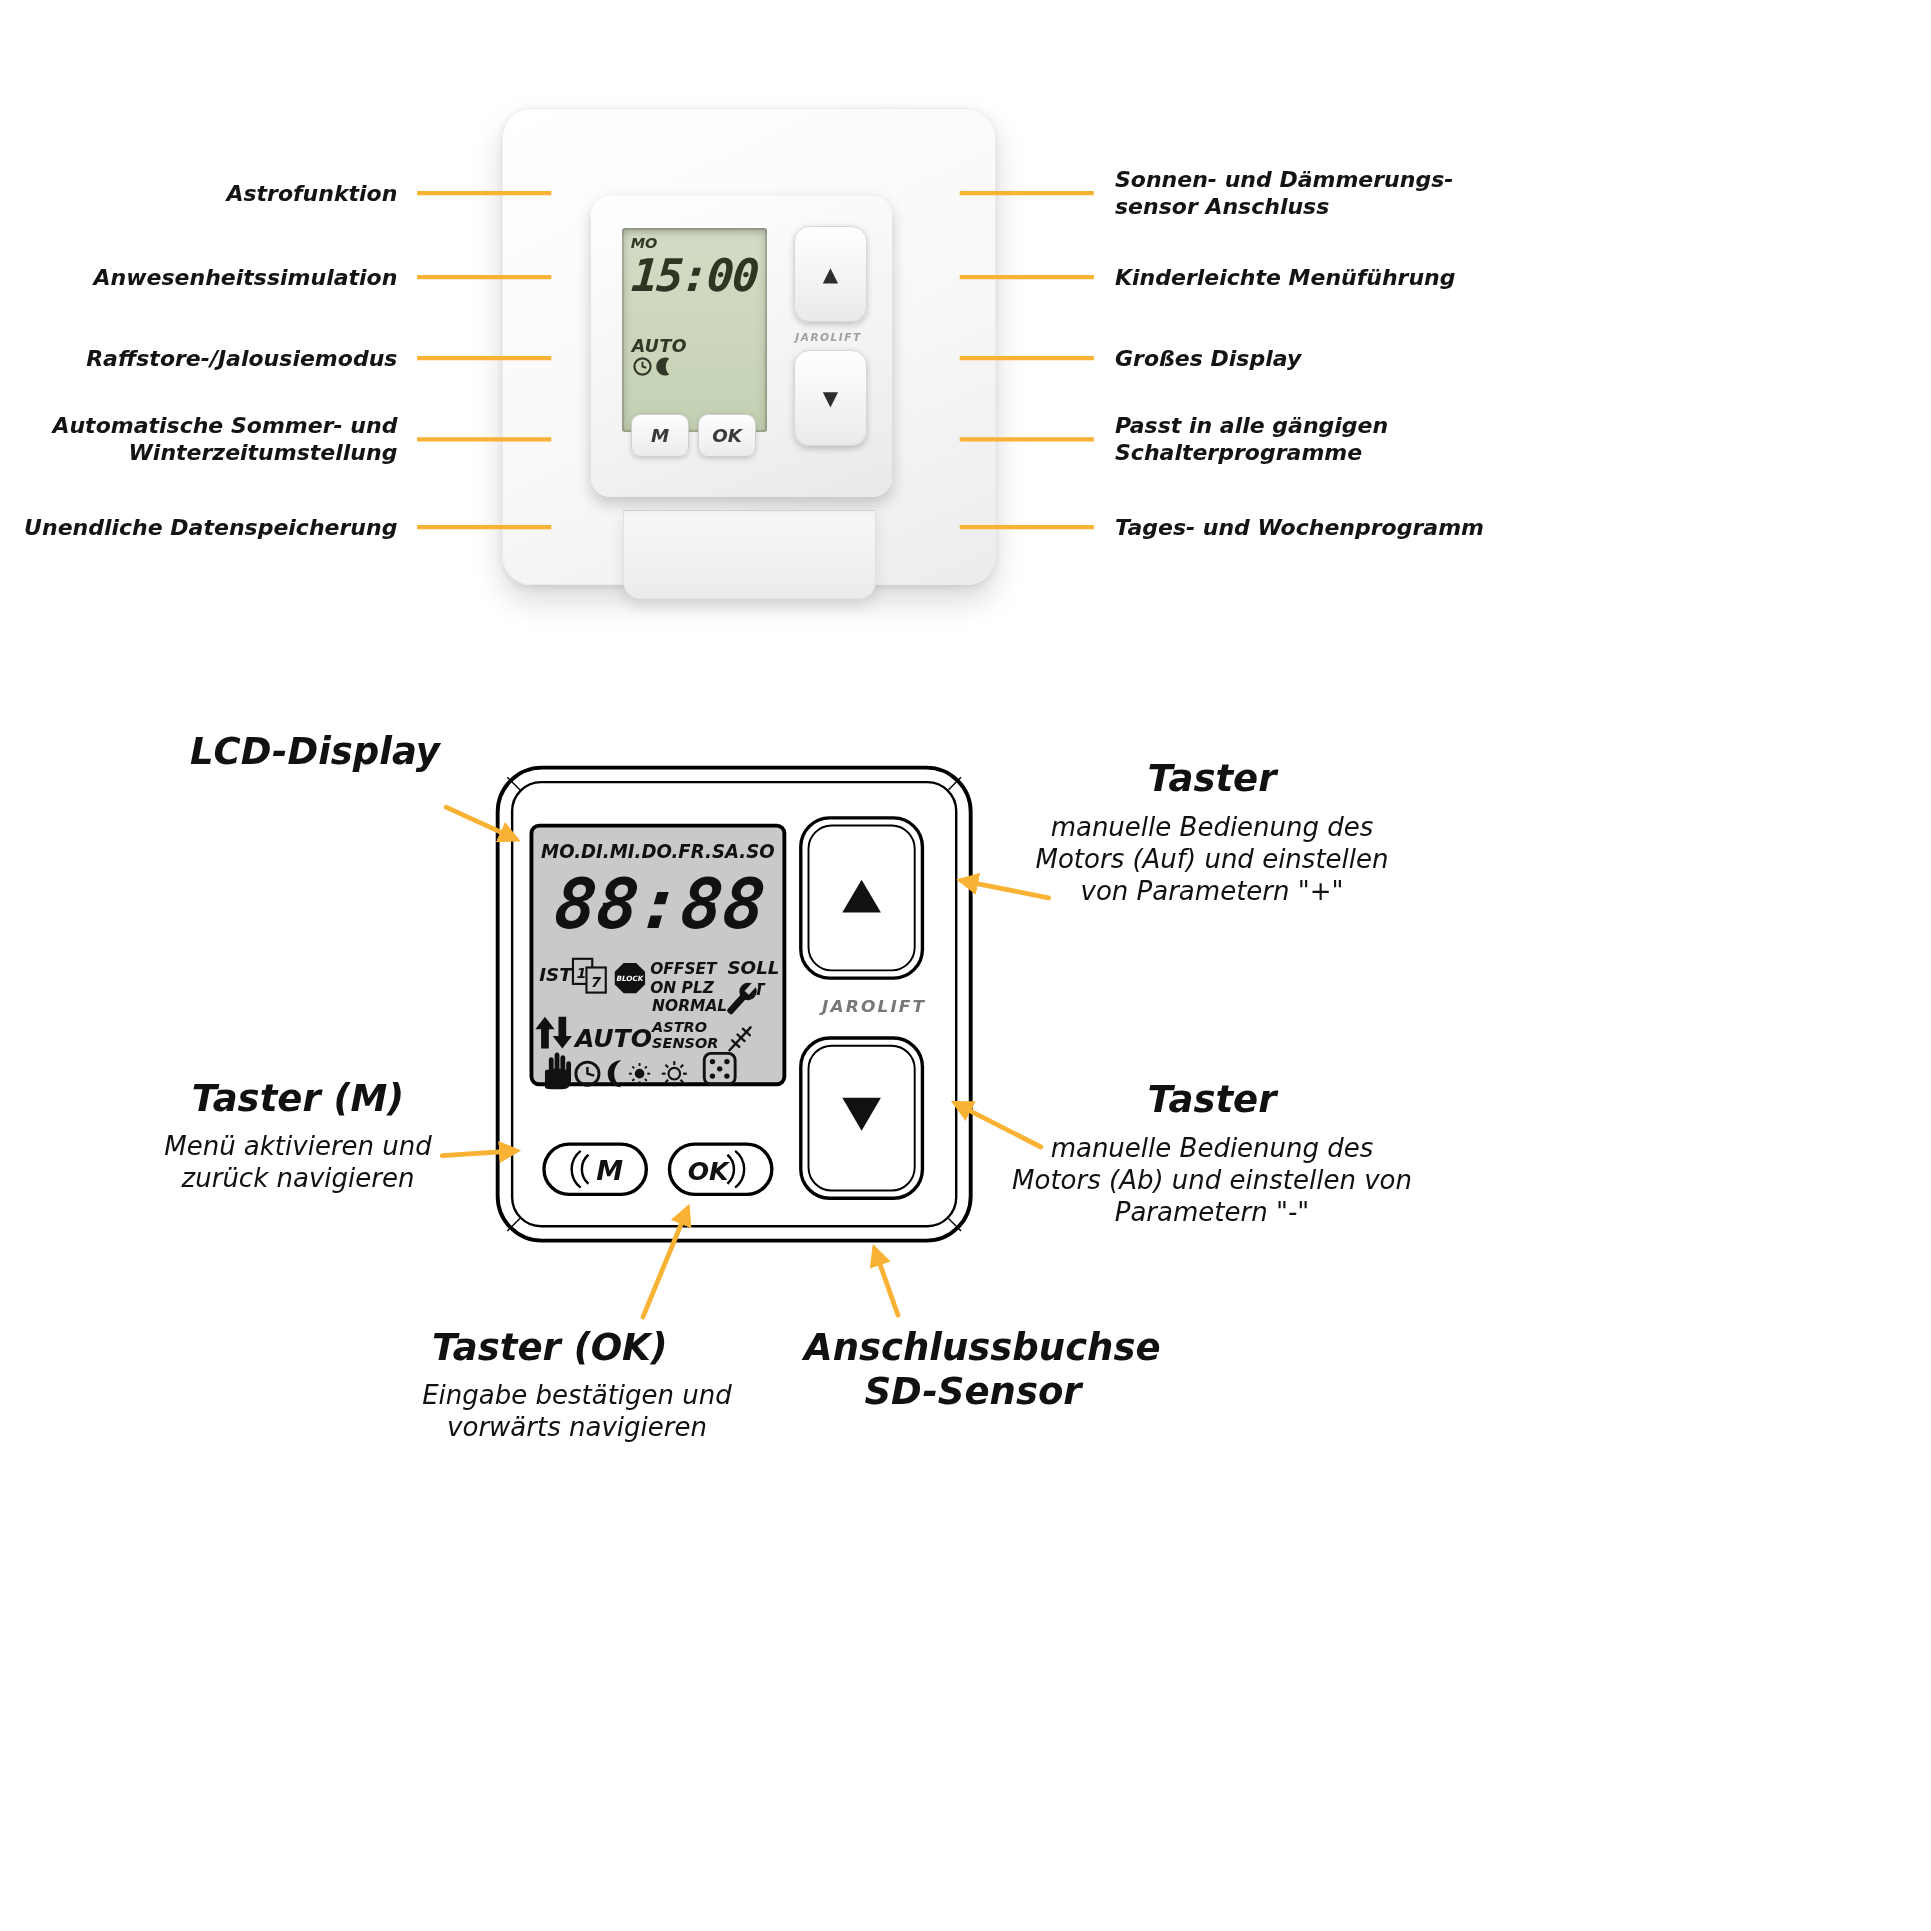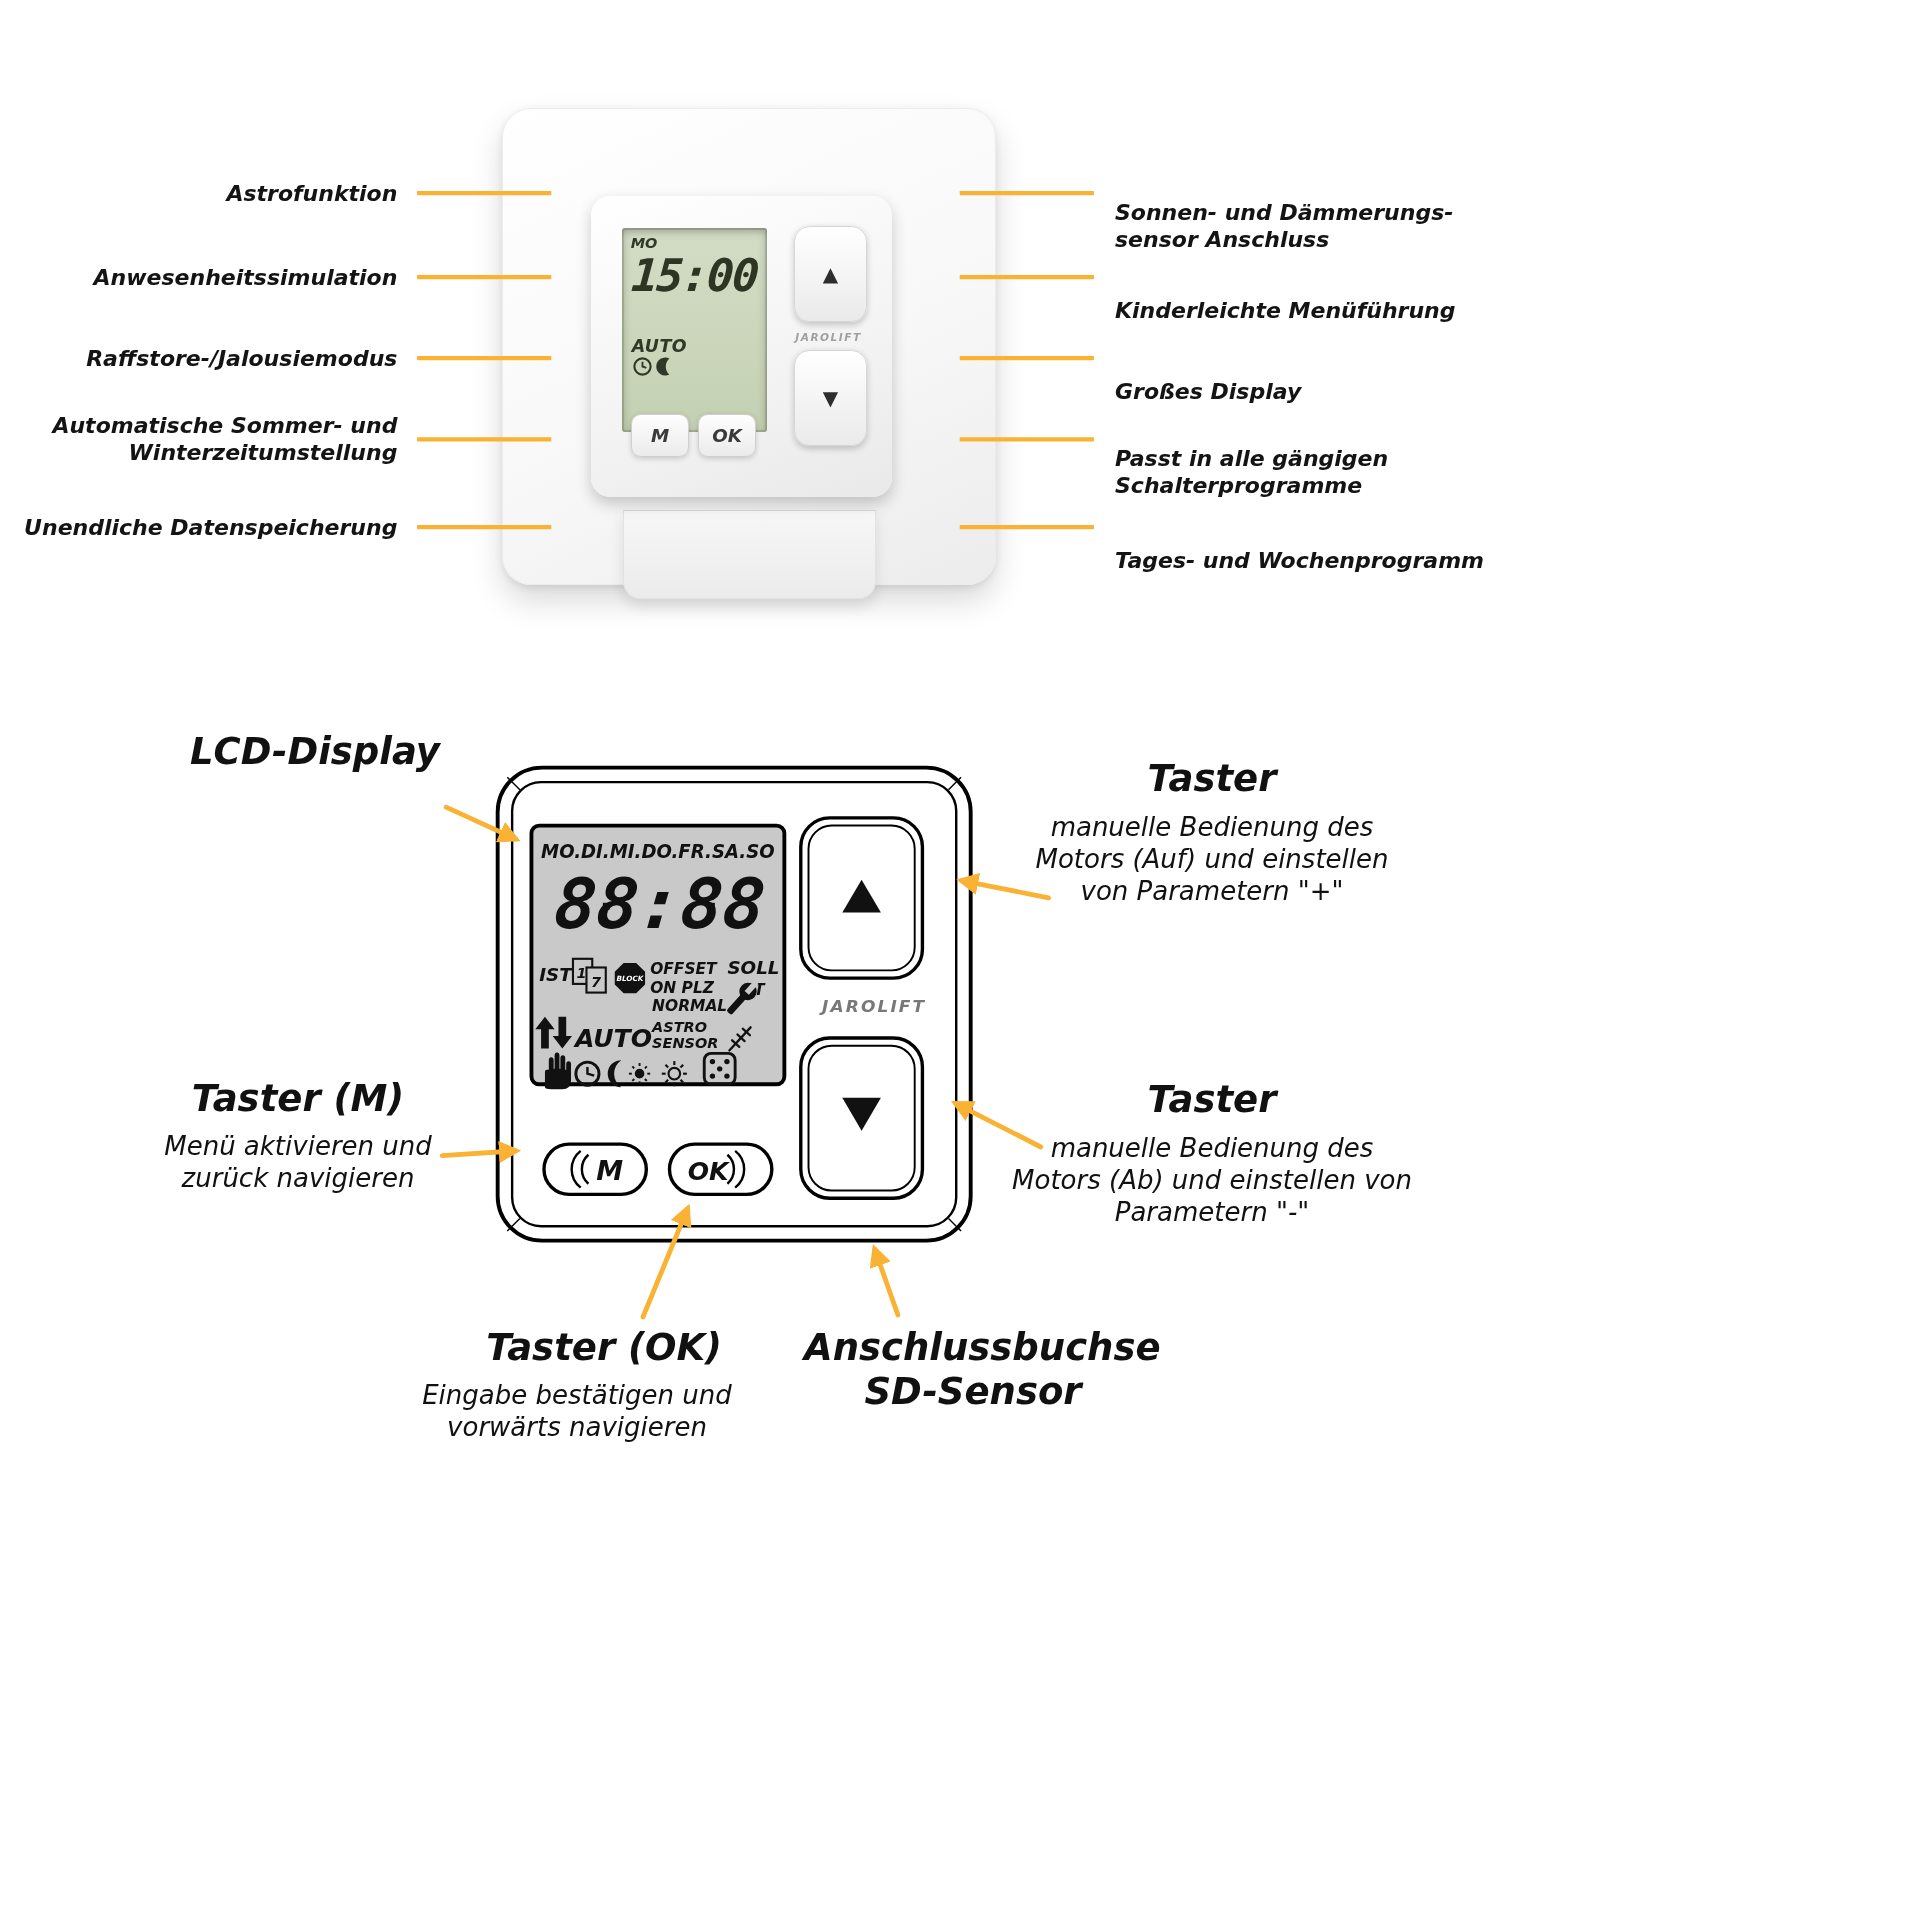"Sonnen- und Dämmerungs-" .fl-right { margin-top: 33px -> none }
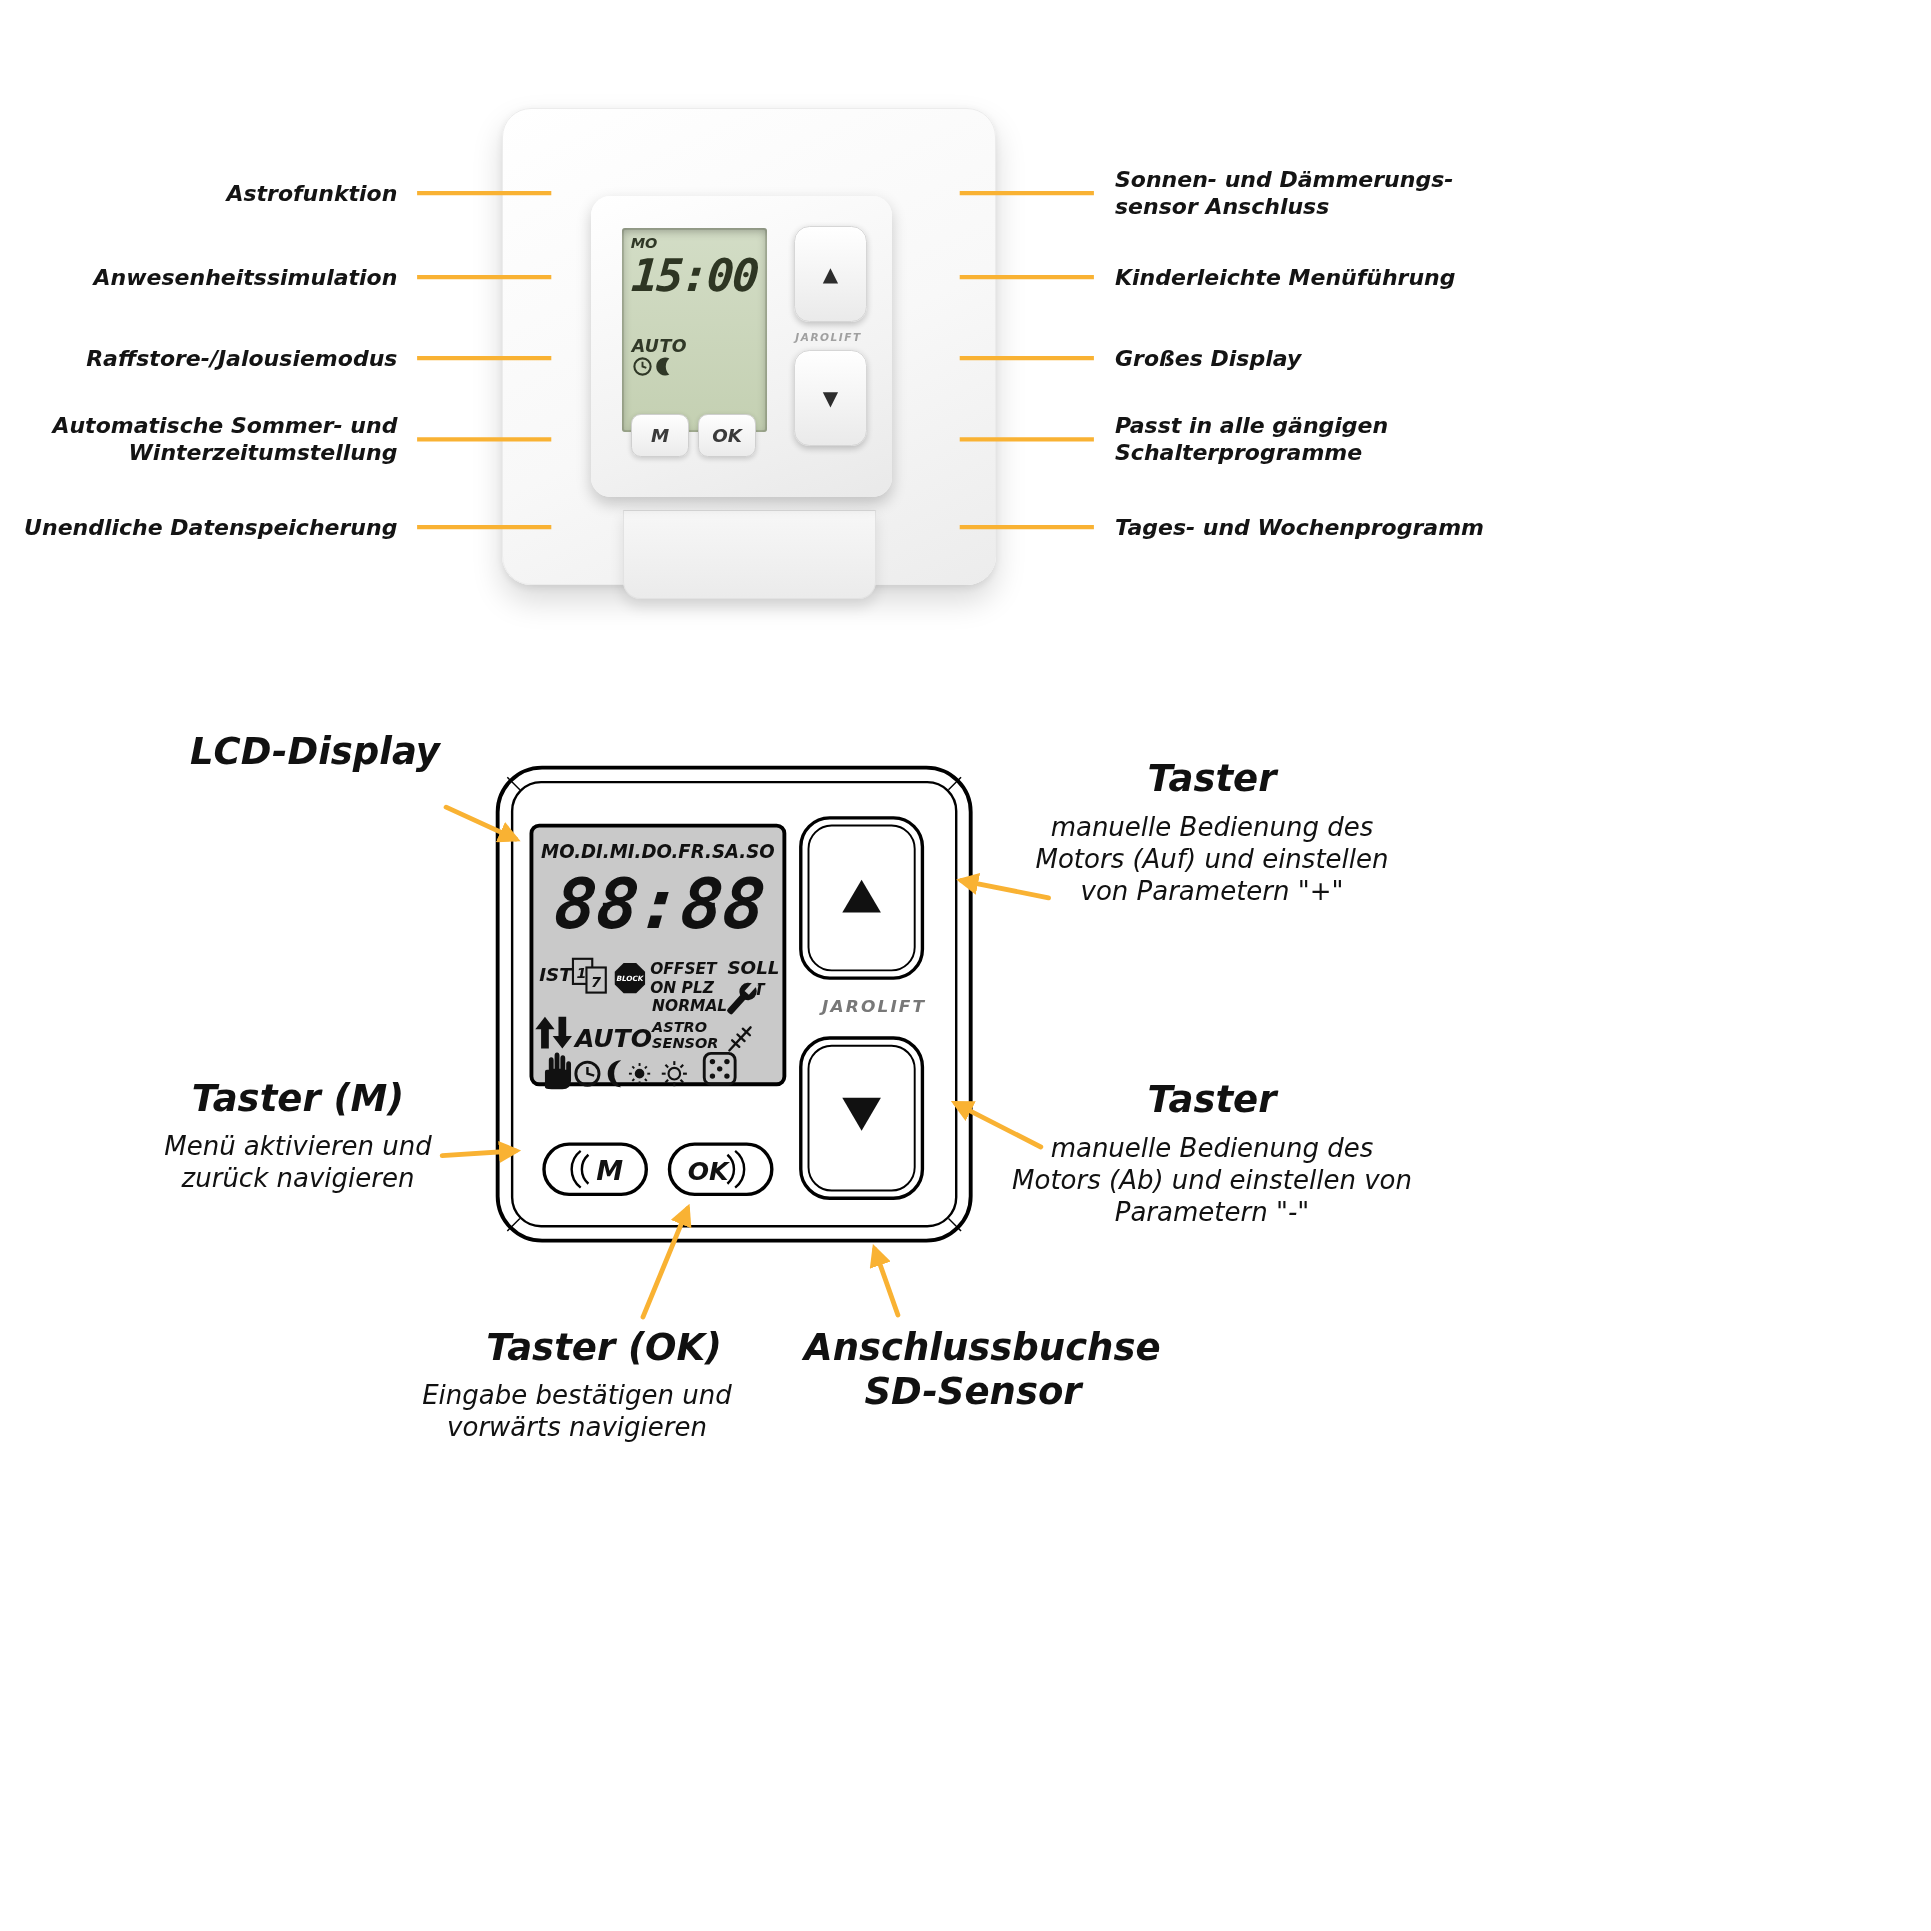"Taster (OK)" div.h1 { text-align: right -> left }
